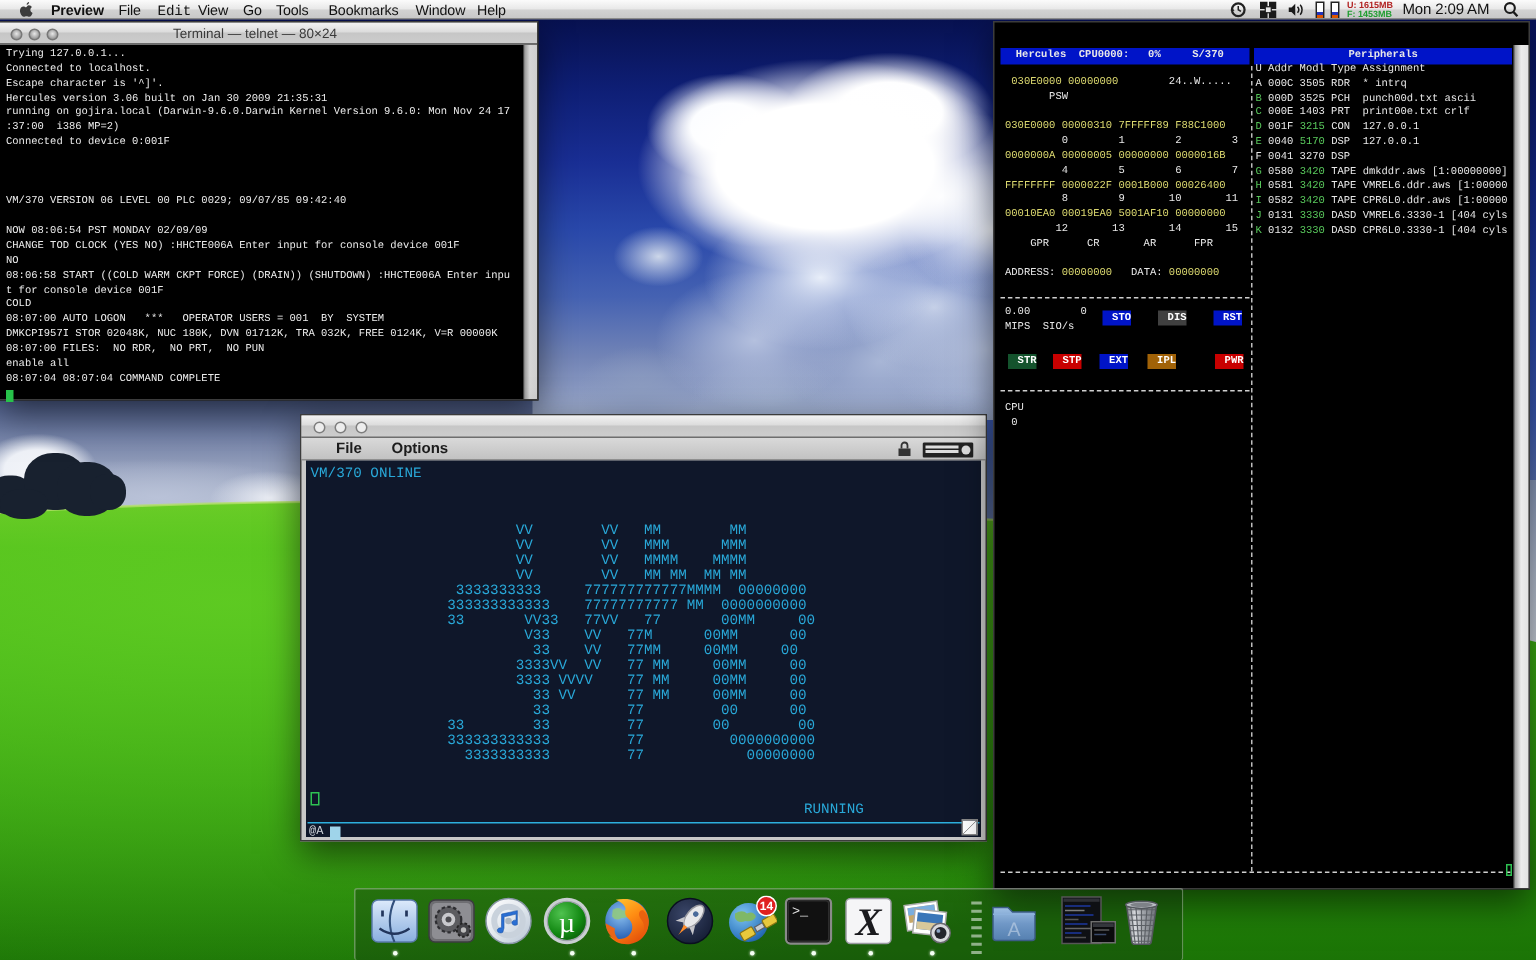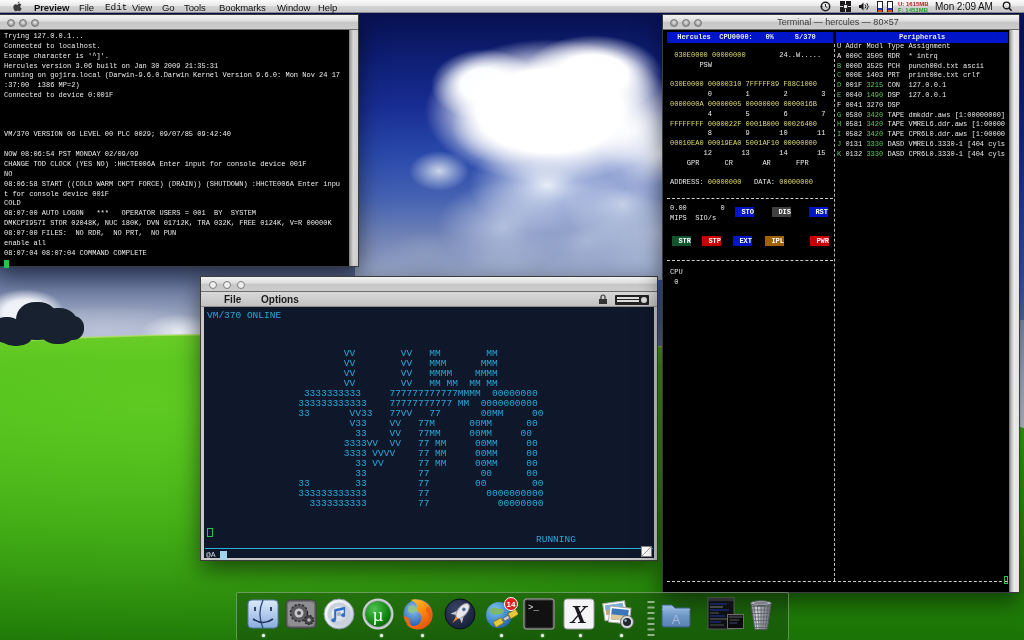"Terminal — telnet — 80×24" div.ttxt { html: none -> <div>Terminal — telnet — 80×24</div> }
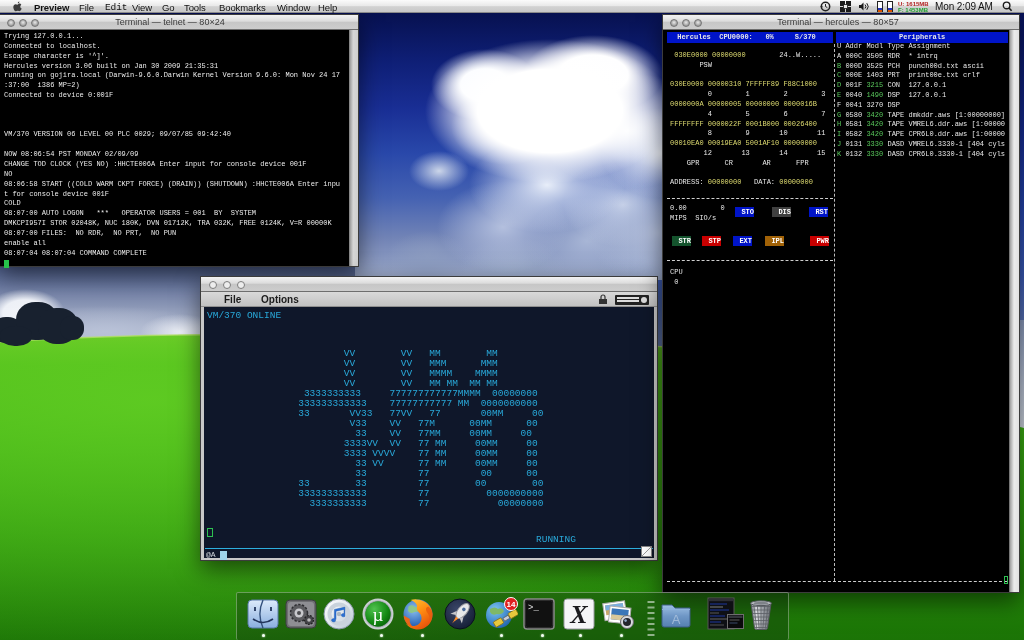"Terminal — hercules — 80×57" div.tbar { html: <div> <div></div> <div></div> <div></div> <div>Terminal — hercules — 80×57</div> </div> -> none }
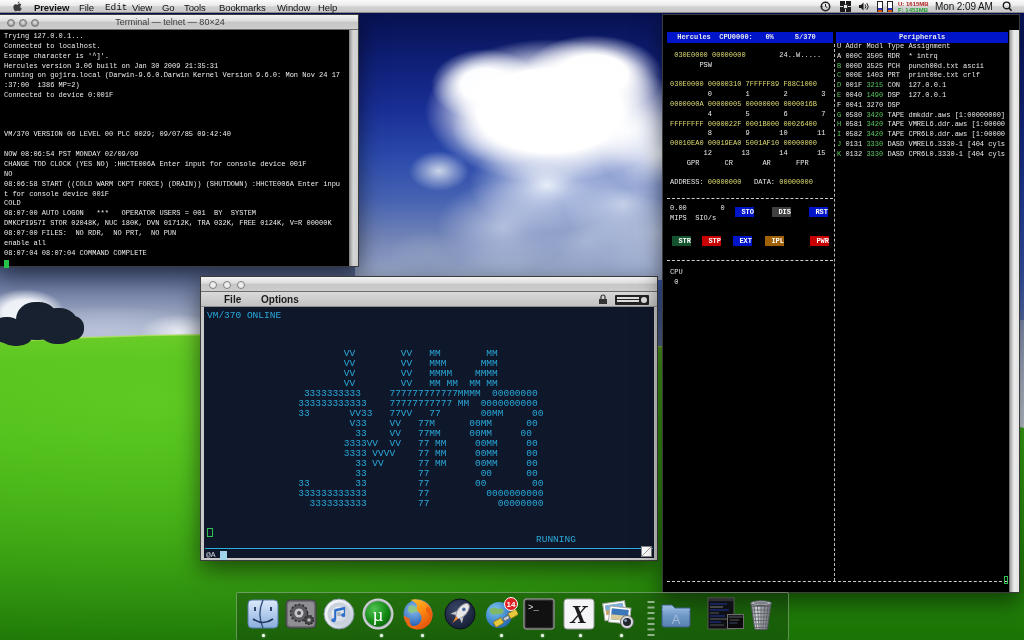"1490" g { text: 1490 -> 5170 }
